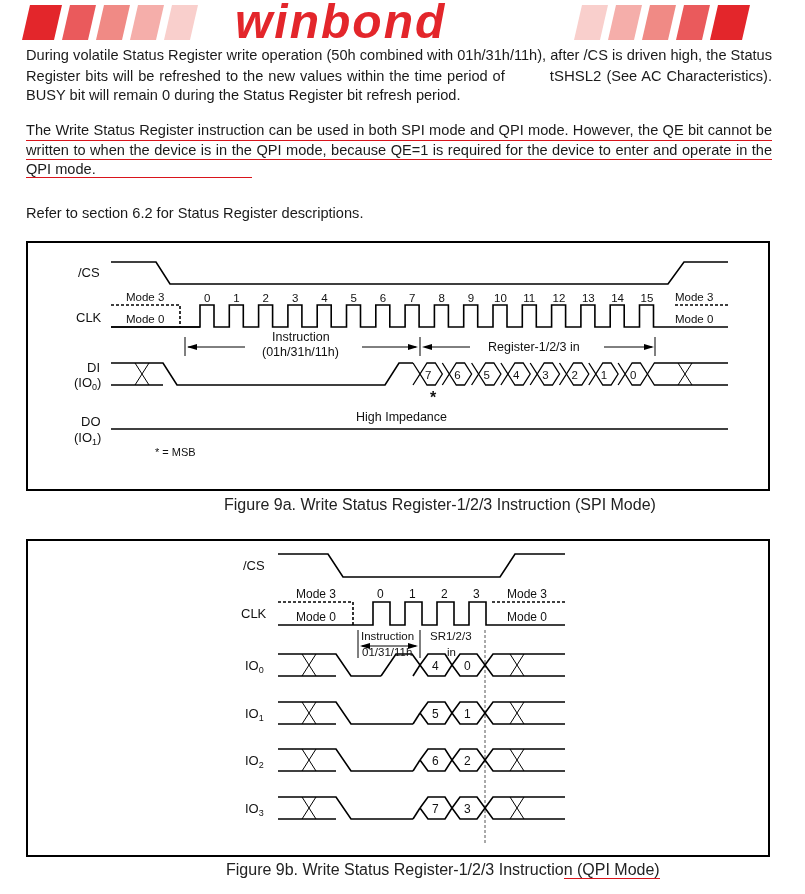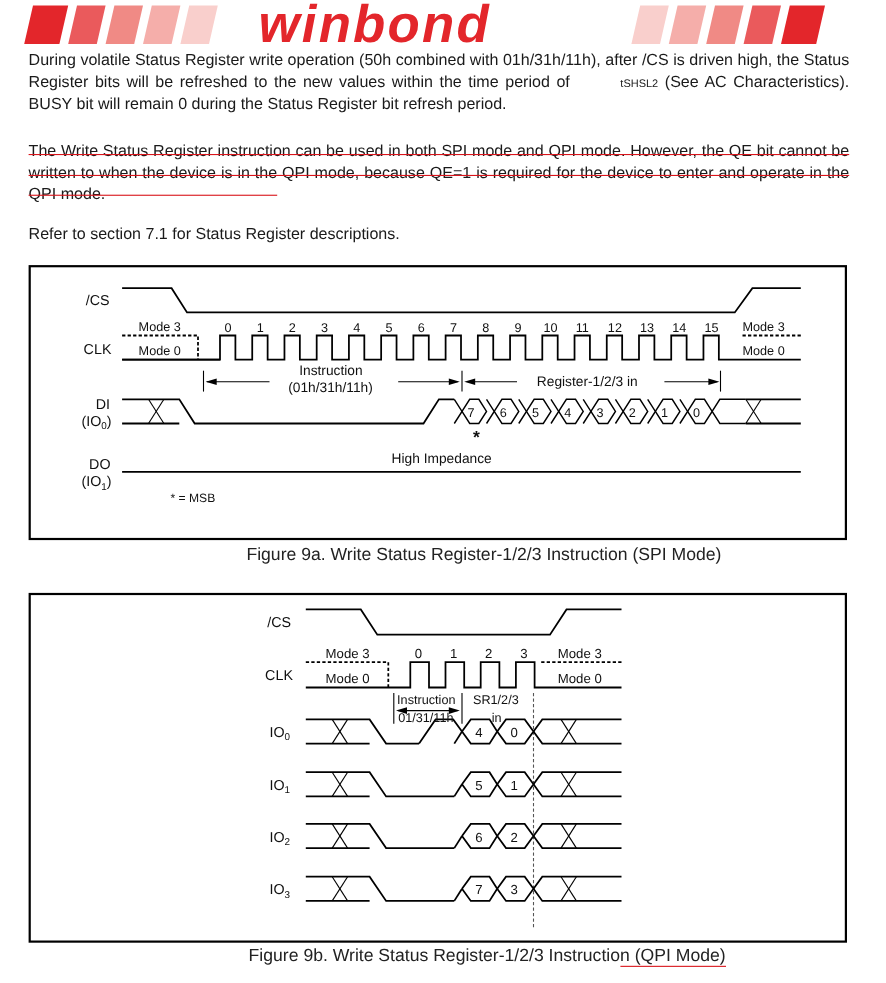"tSHSL2" .para span.sub { font-size: 10px -> 15px }
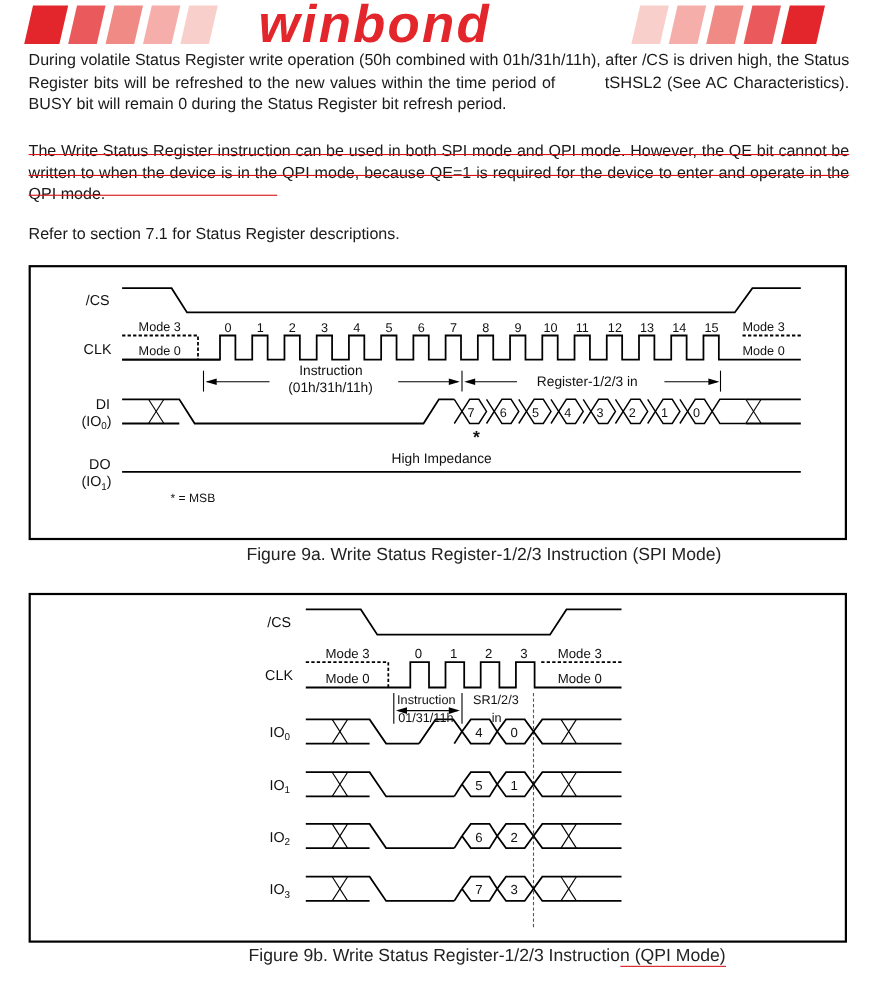"The Write Status Register instruction" div.para { top: 129px -> 121px }
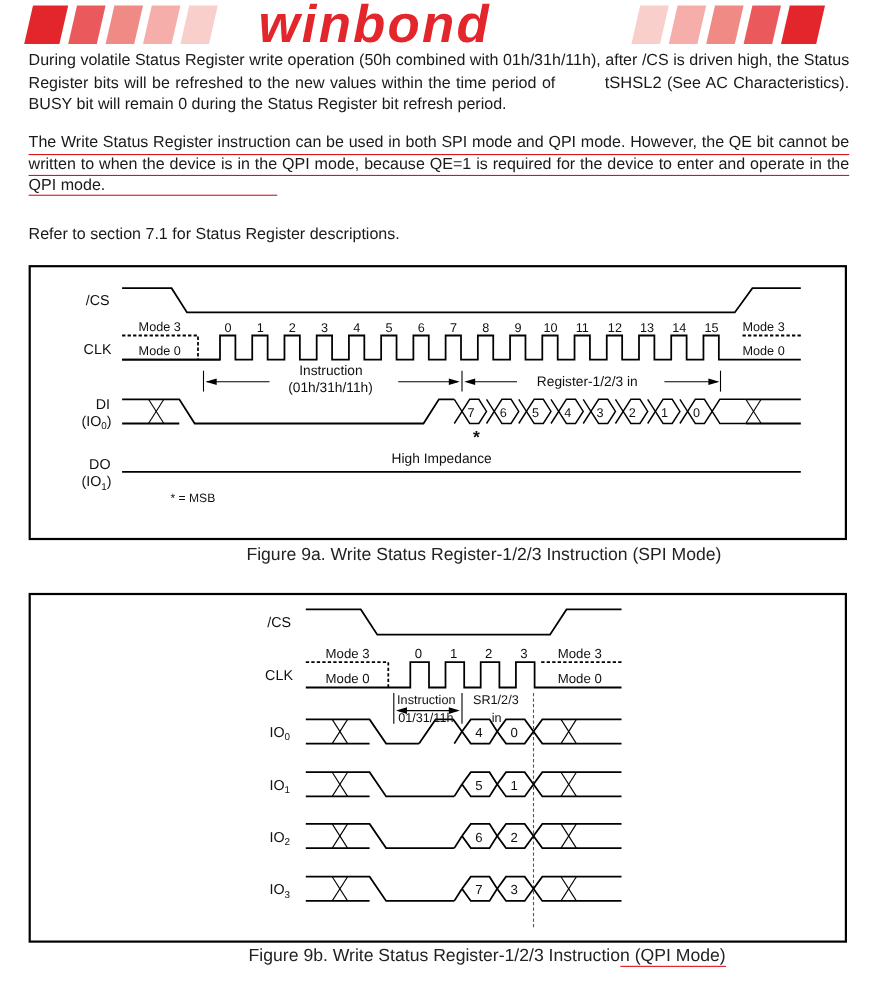"Refer to section 7.1 for" div.para { text: 7.1 -> 6.2 }
